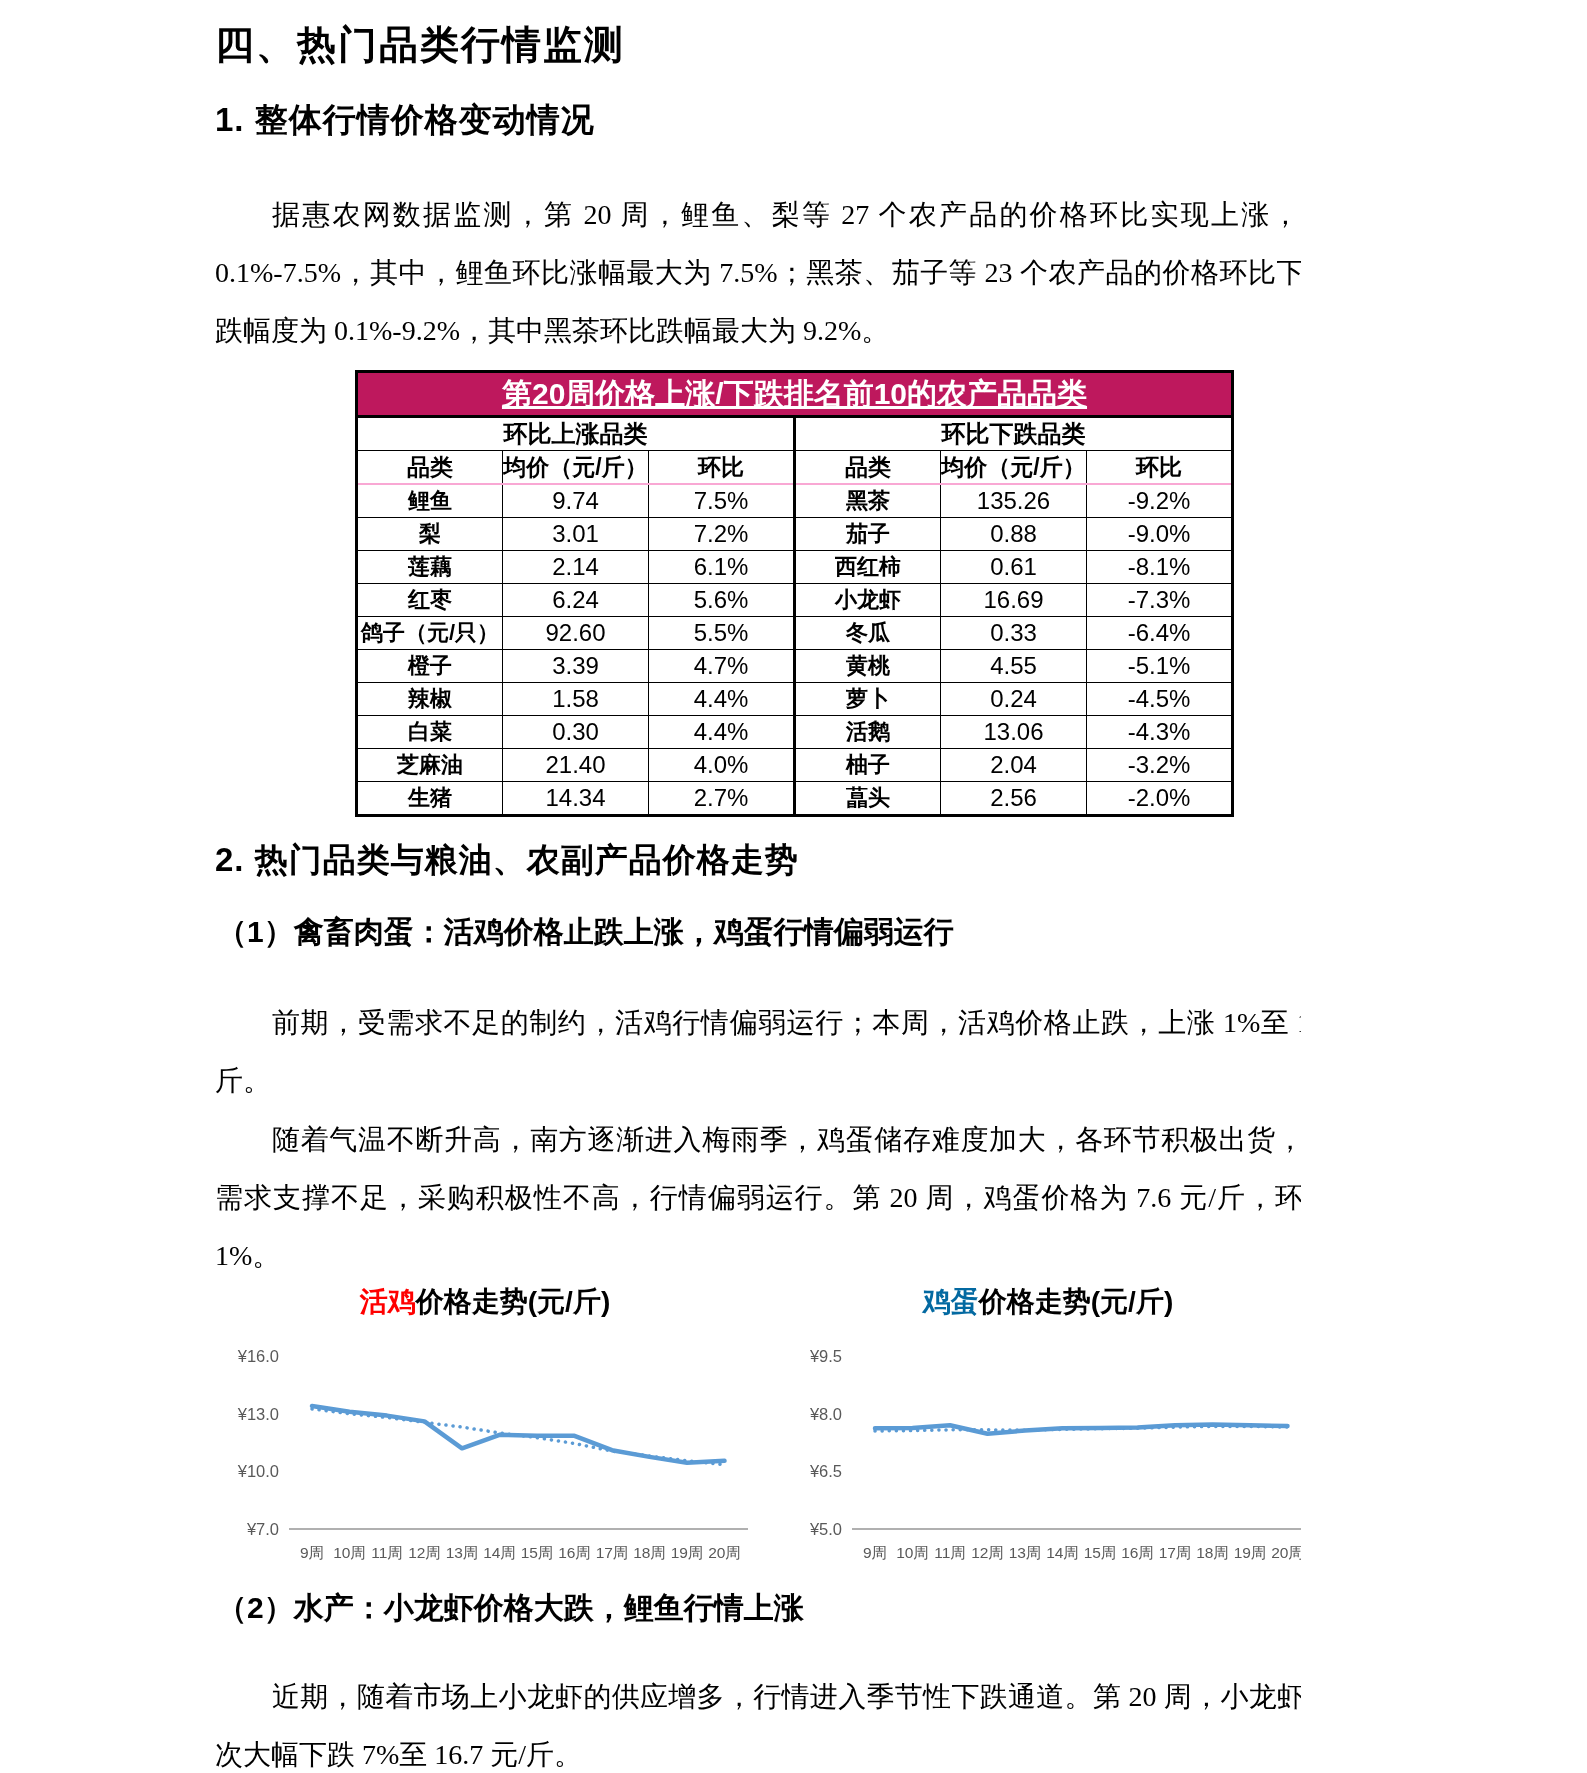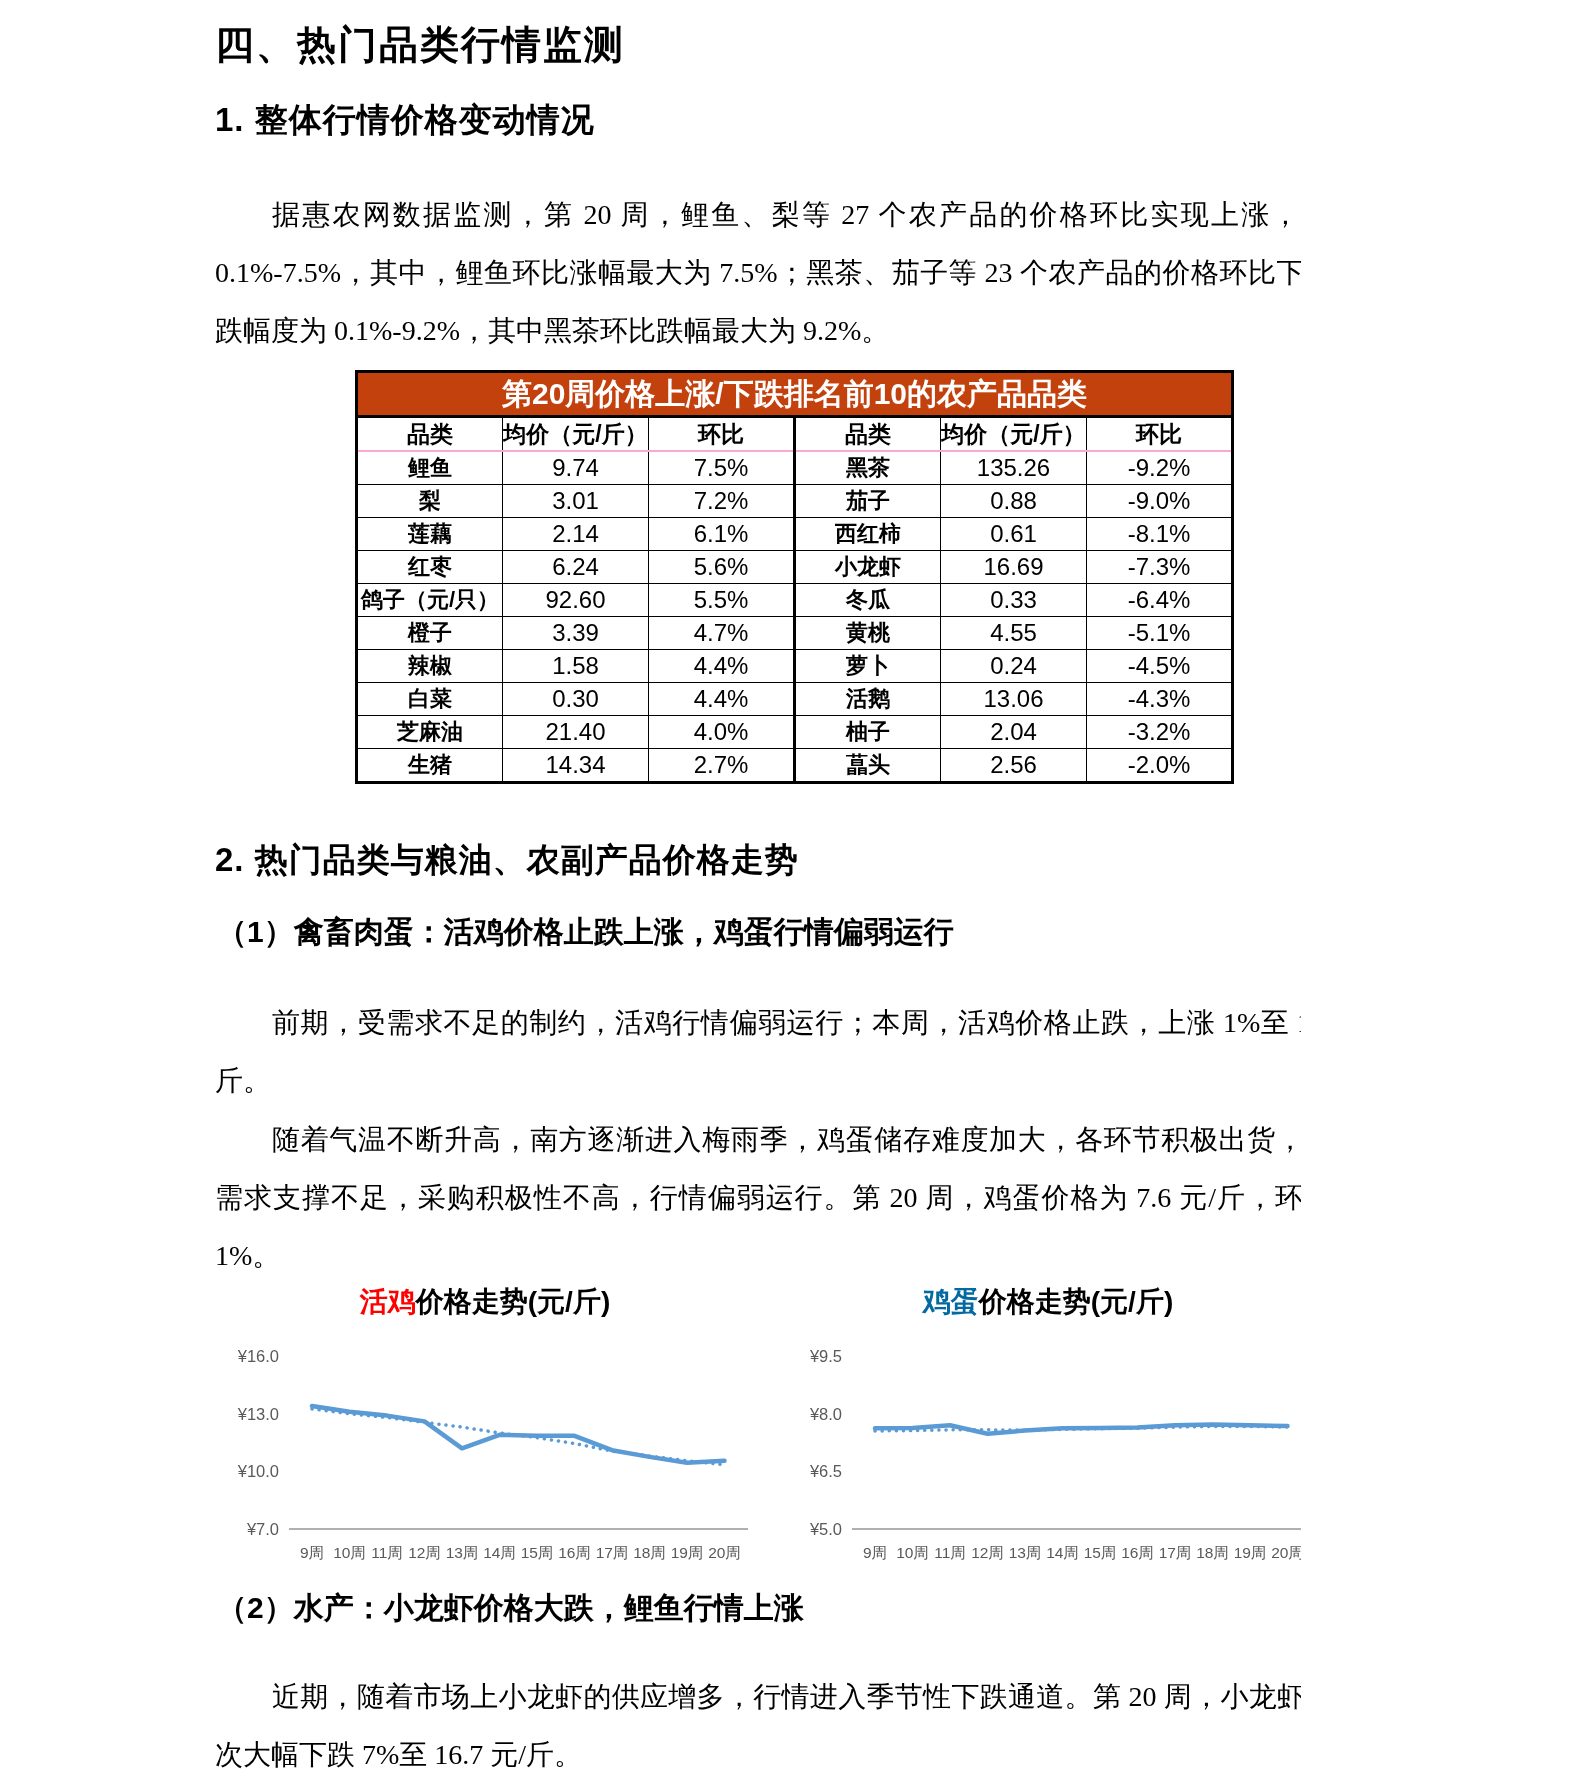"第20周价格上涨/下跌排名前10的农产品品类" td.tbl-title { background: #c2410c -> #be185d; text-decoration: none -> underline }
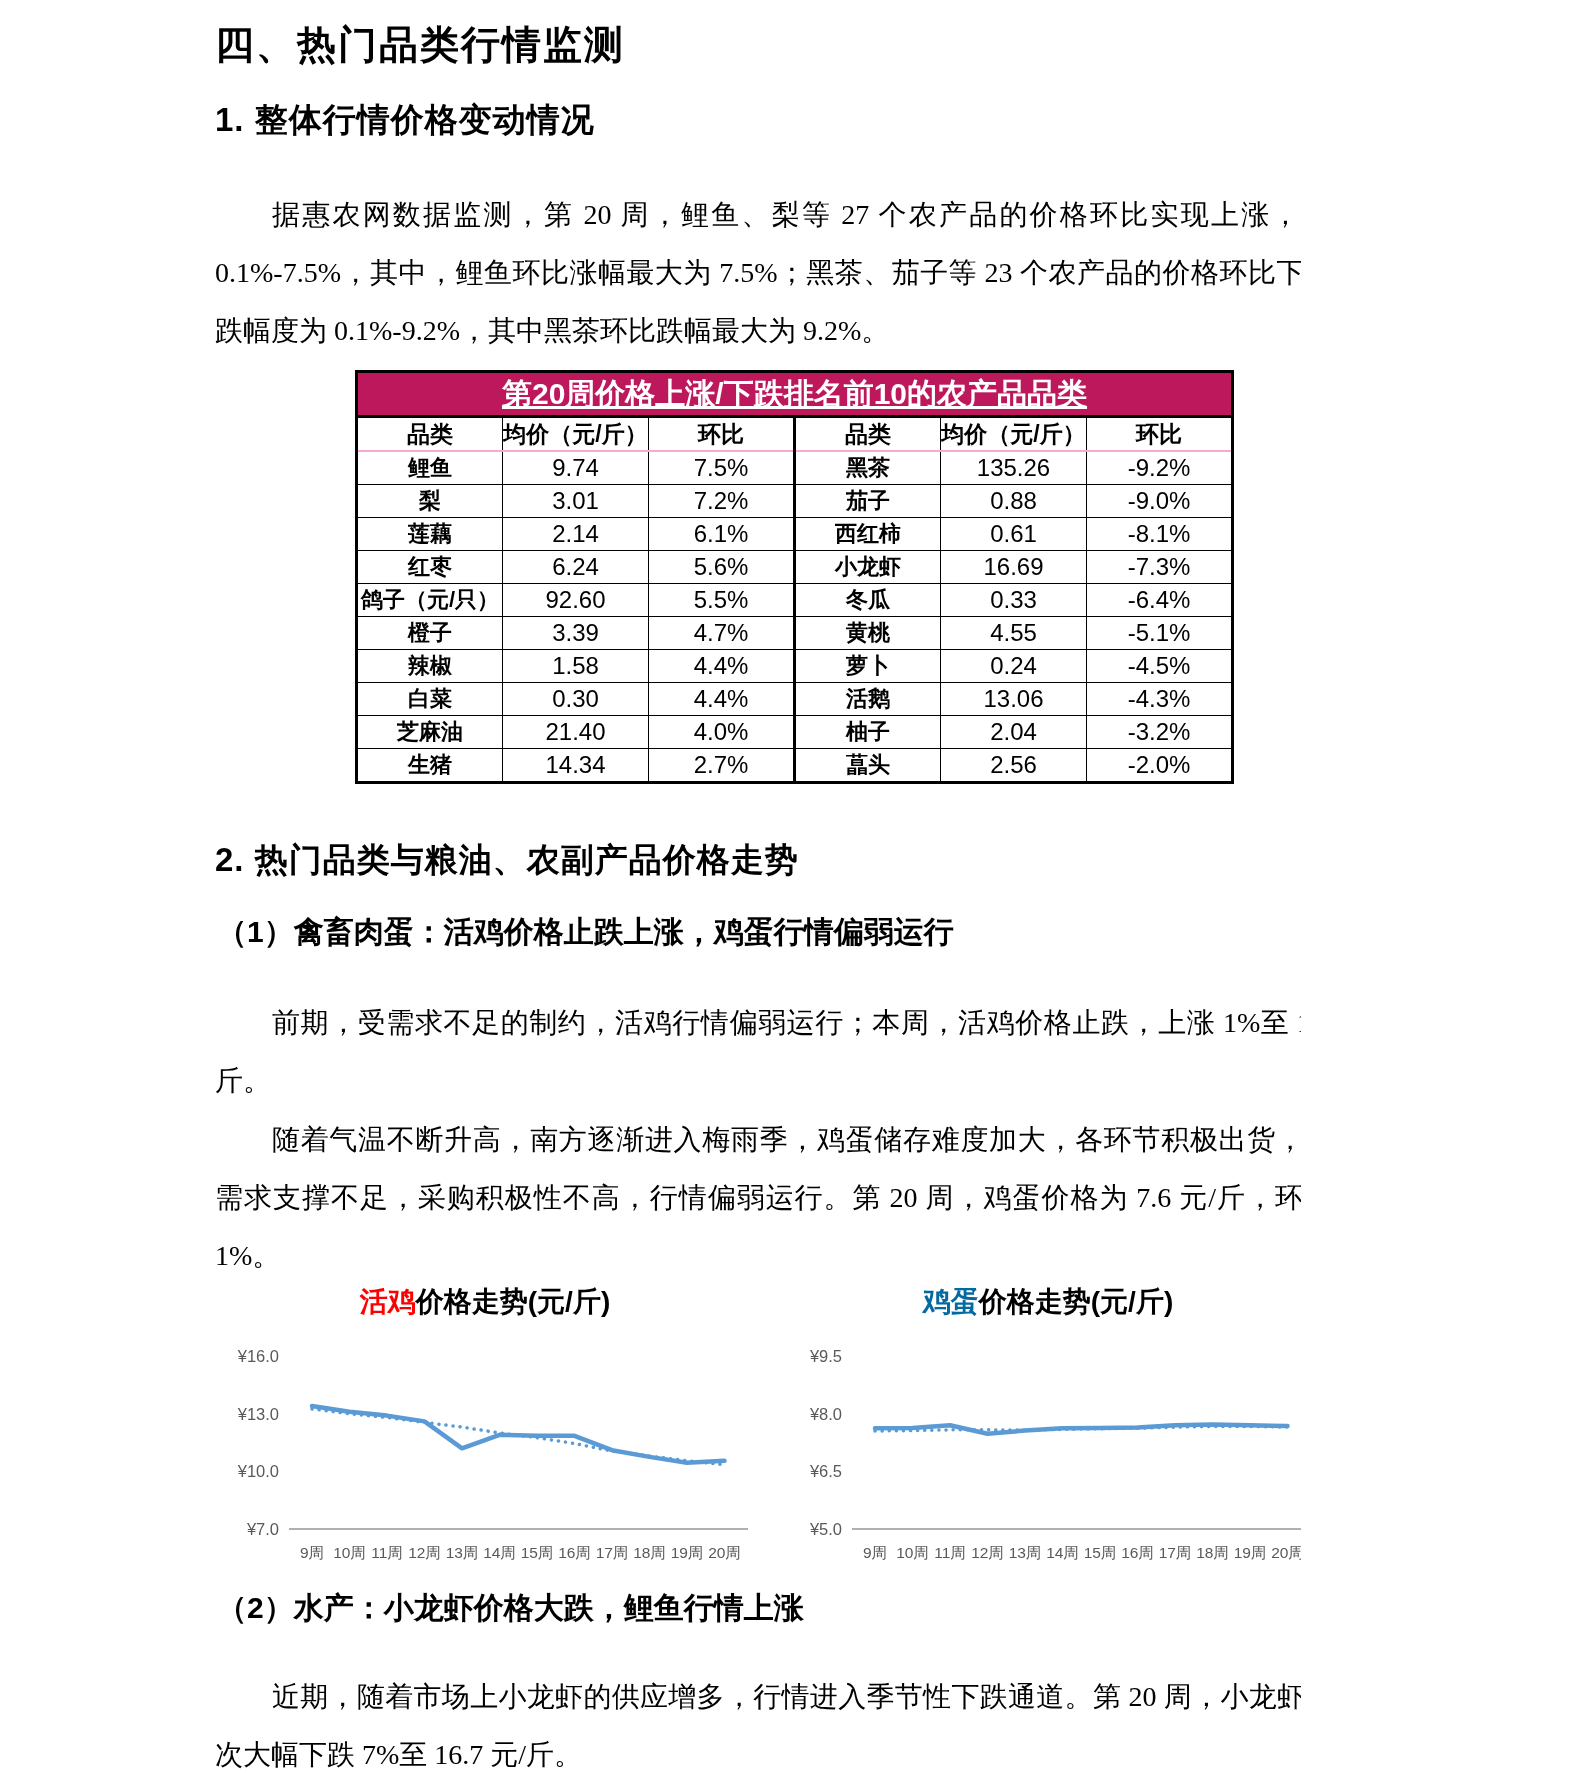"环比上涨品类" tr.group-row { html: none -> <tr> <th>环比上涨品类</th> <th>环比下跌品类</th> </tr> }
